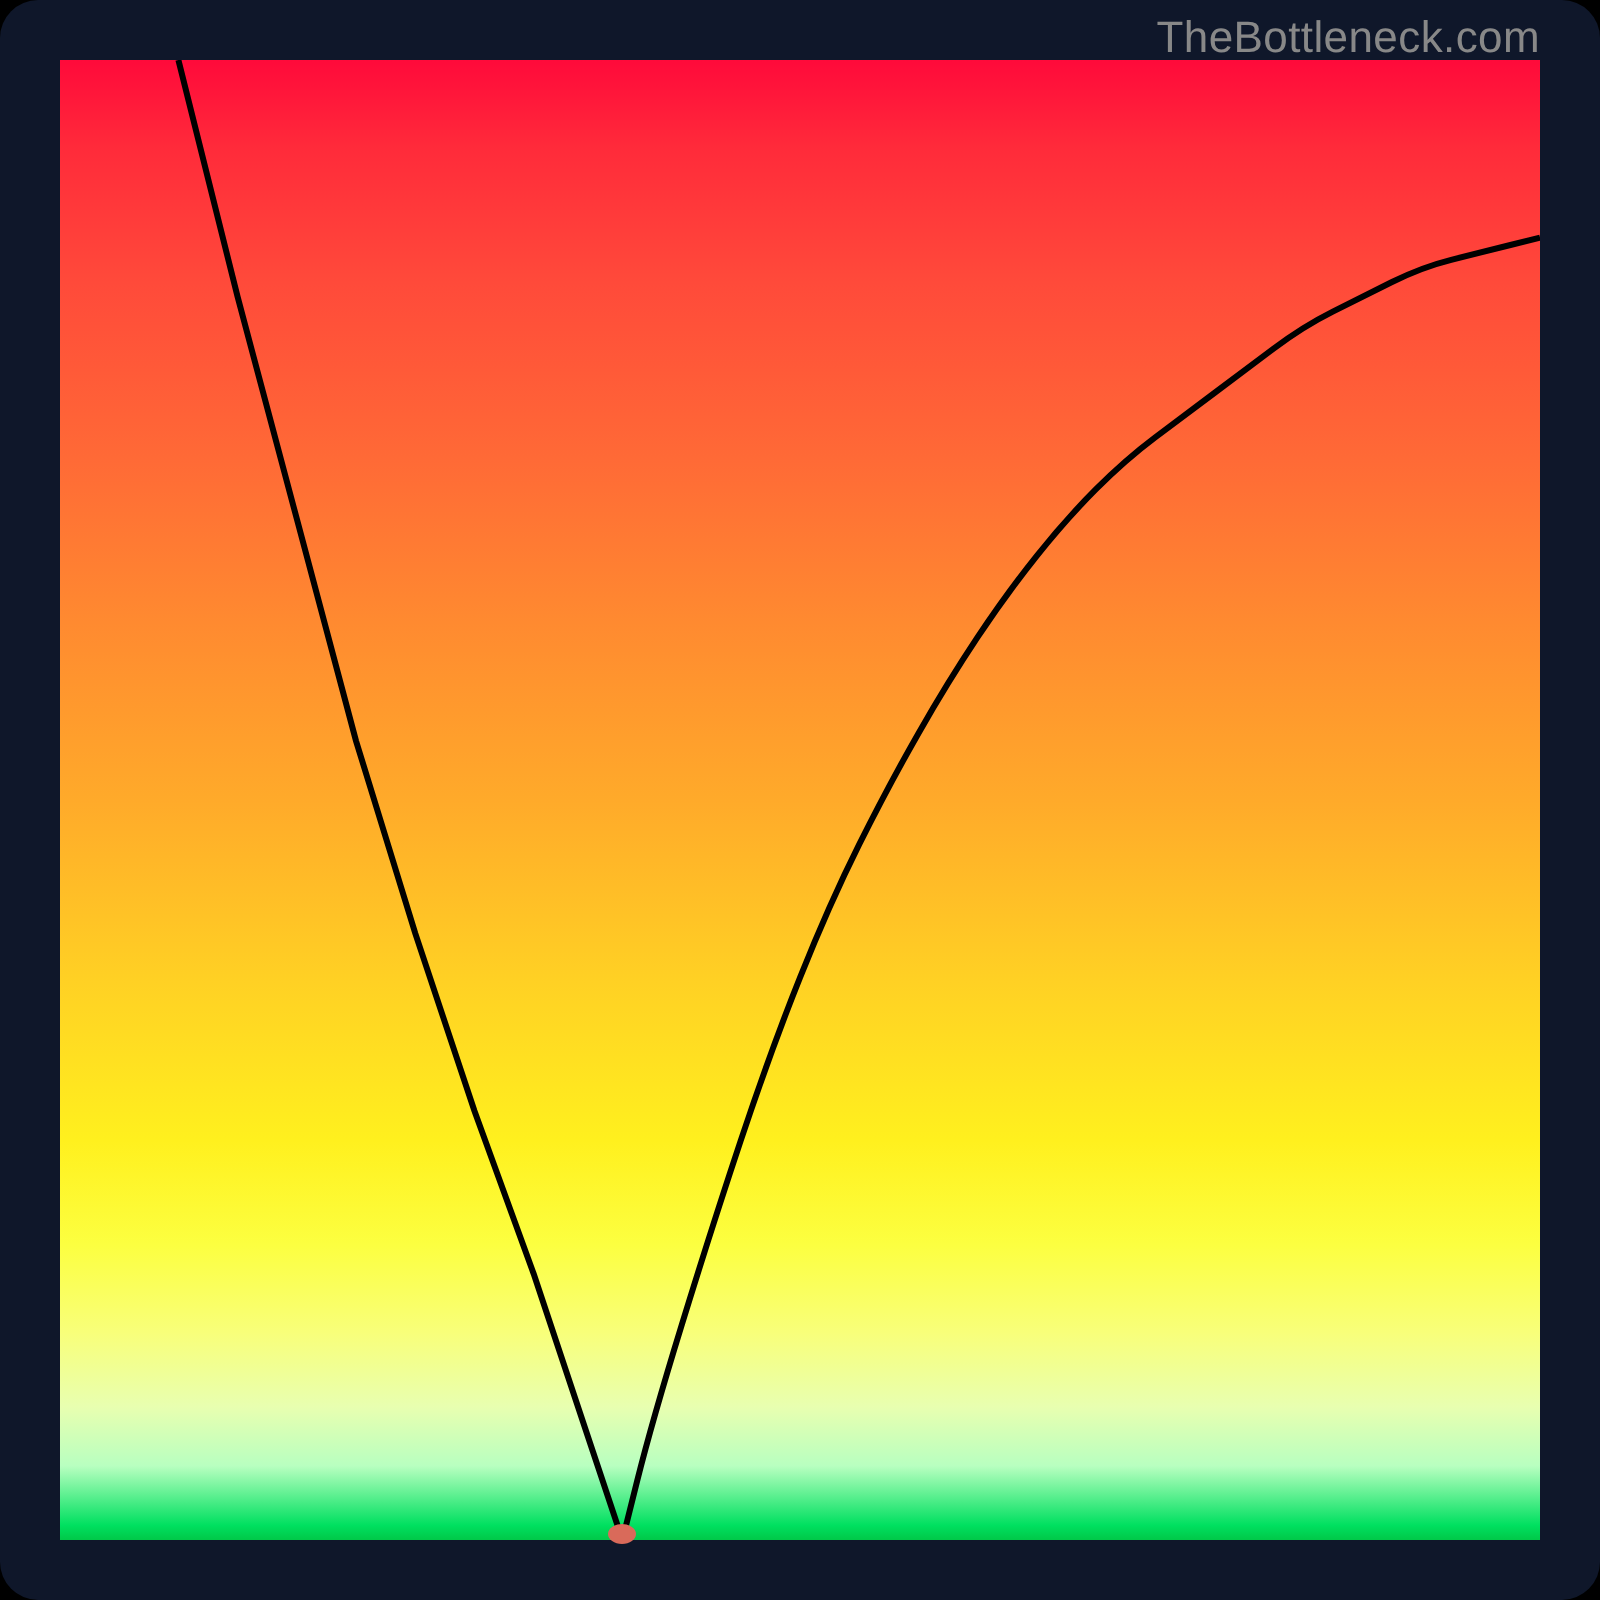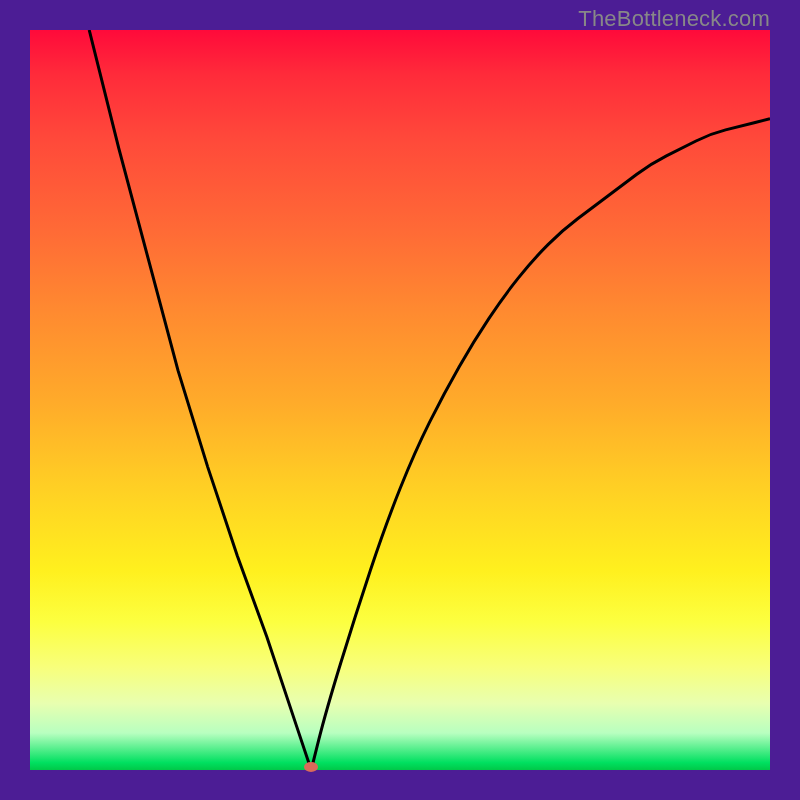"TheBottleneck.com" .frame { background: #4c1d95 -> #0f172a; border-radius: none -> 19px }
